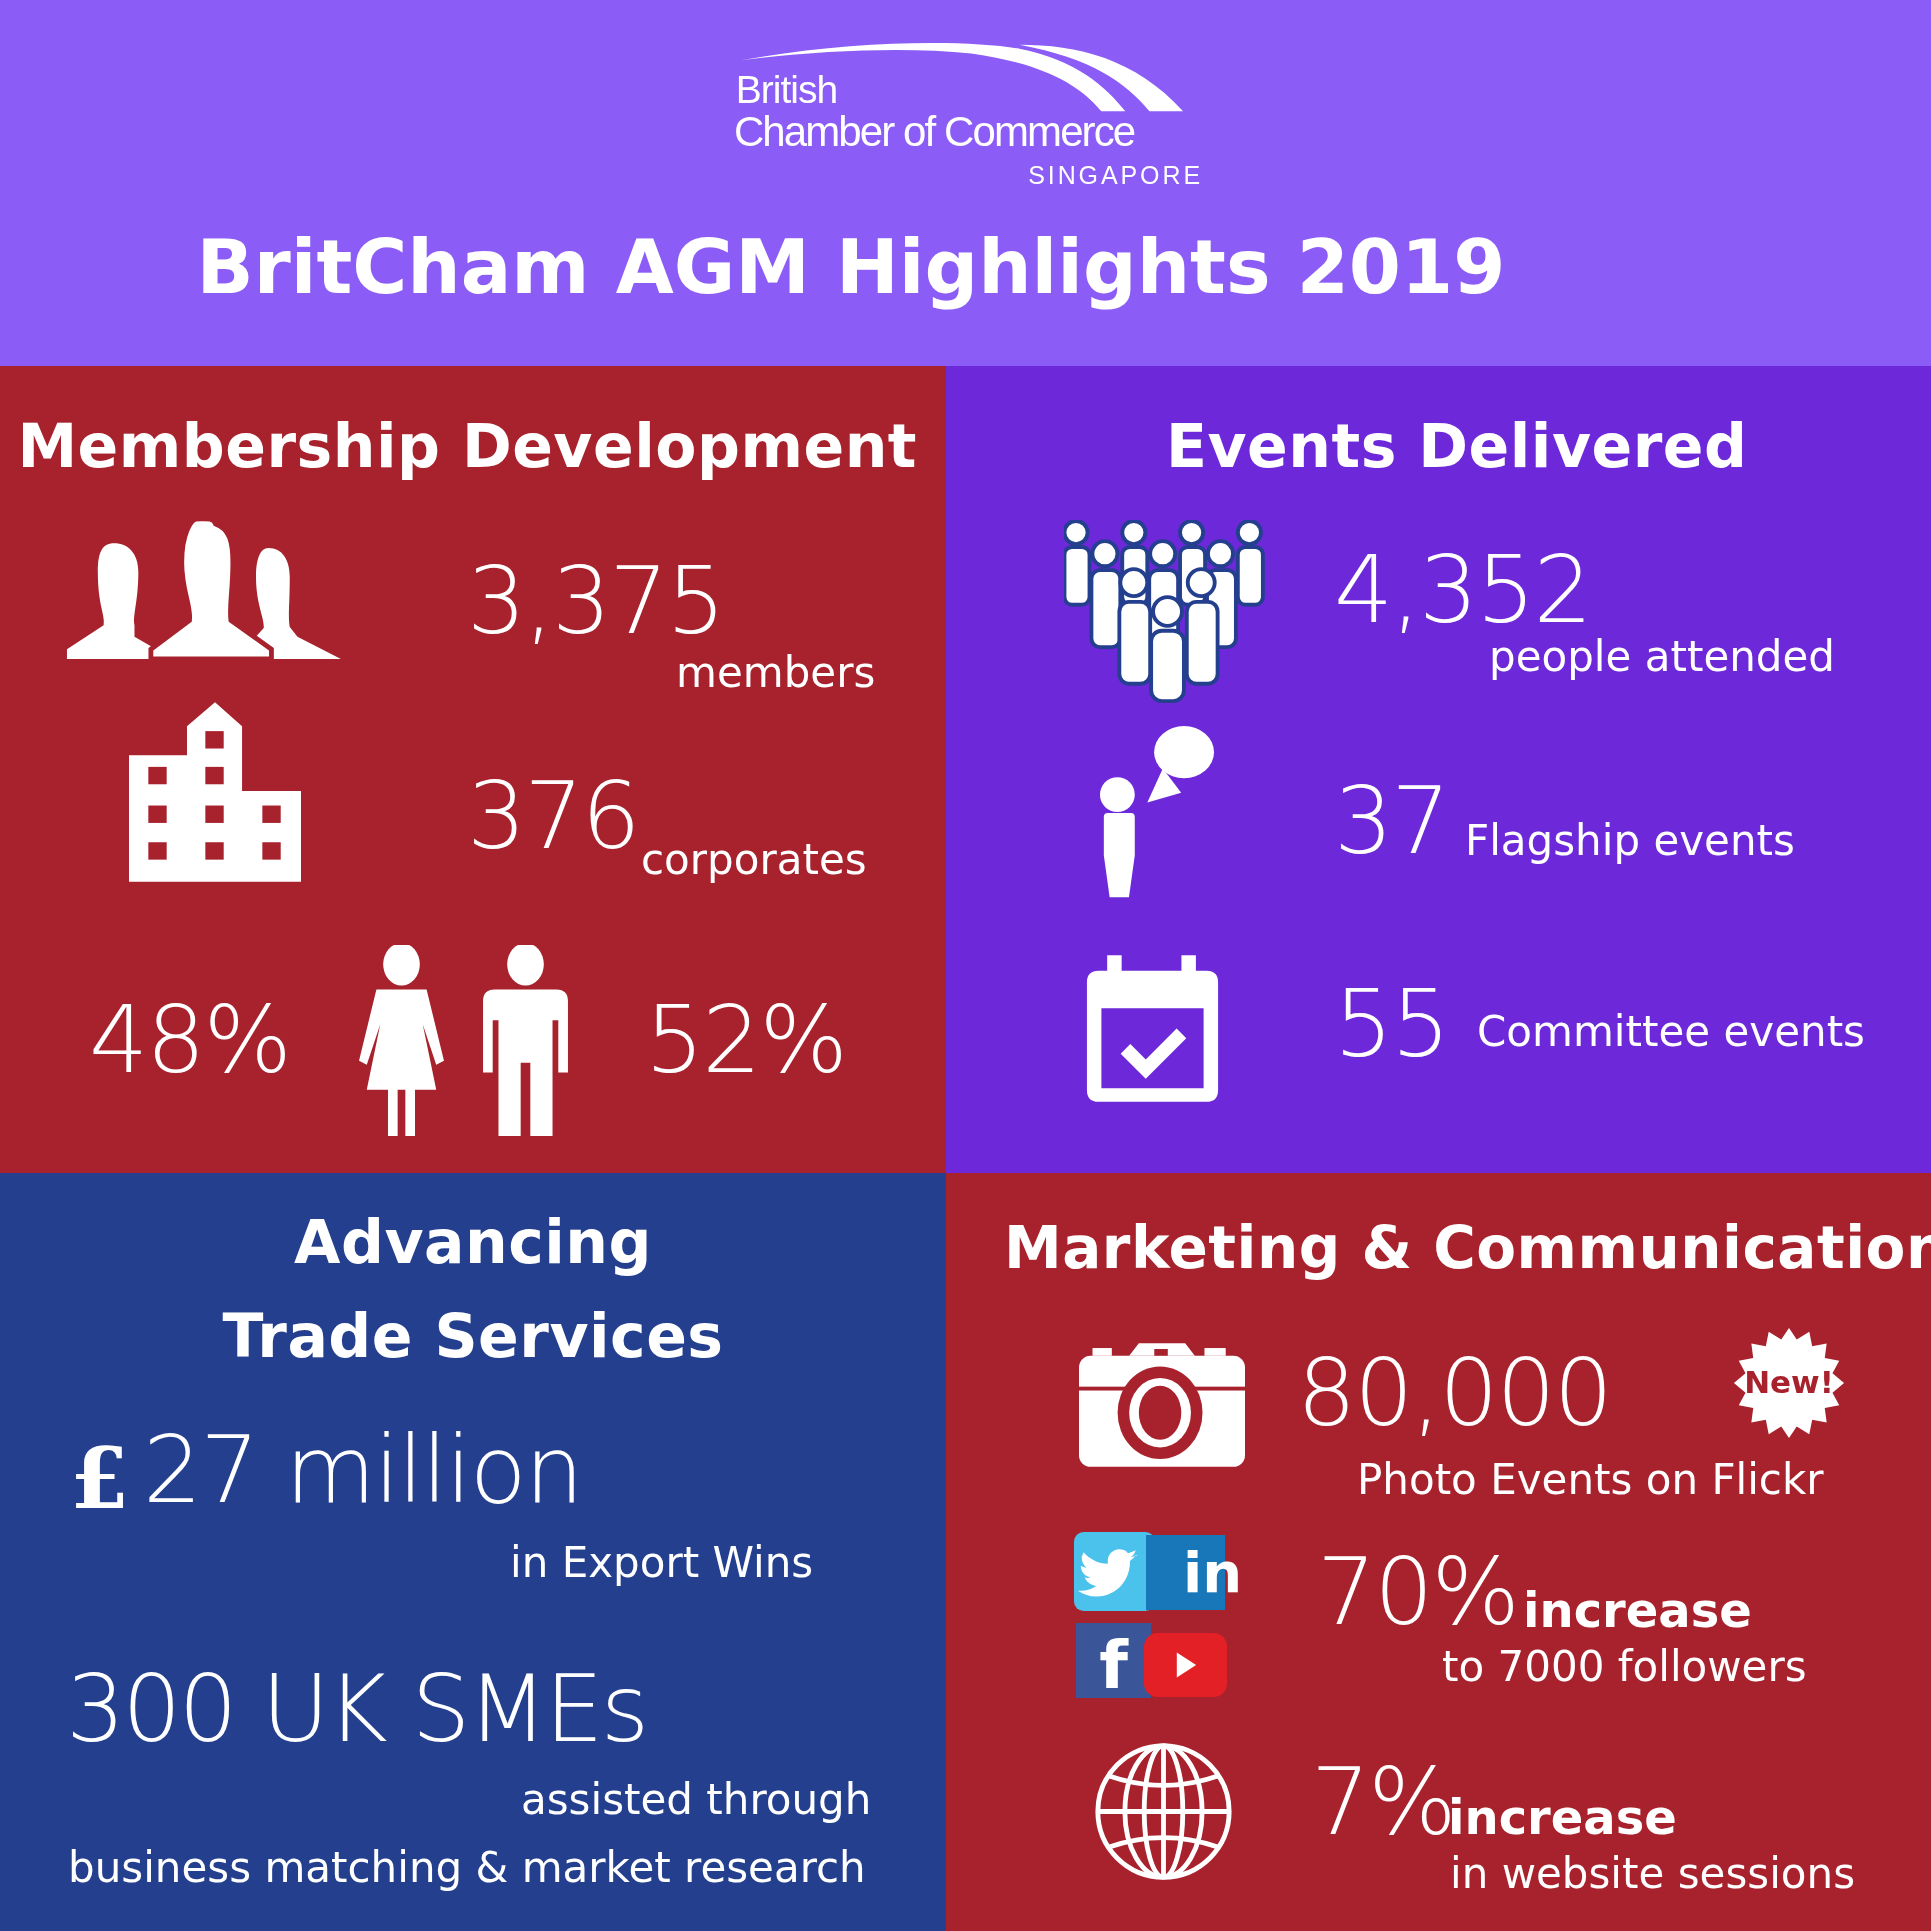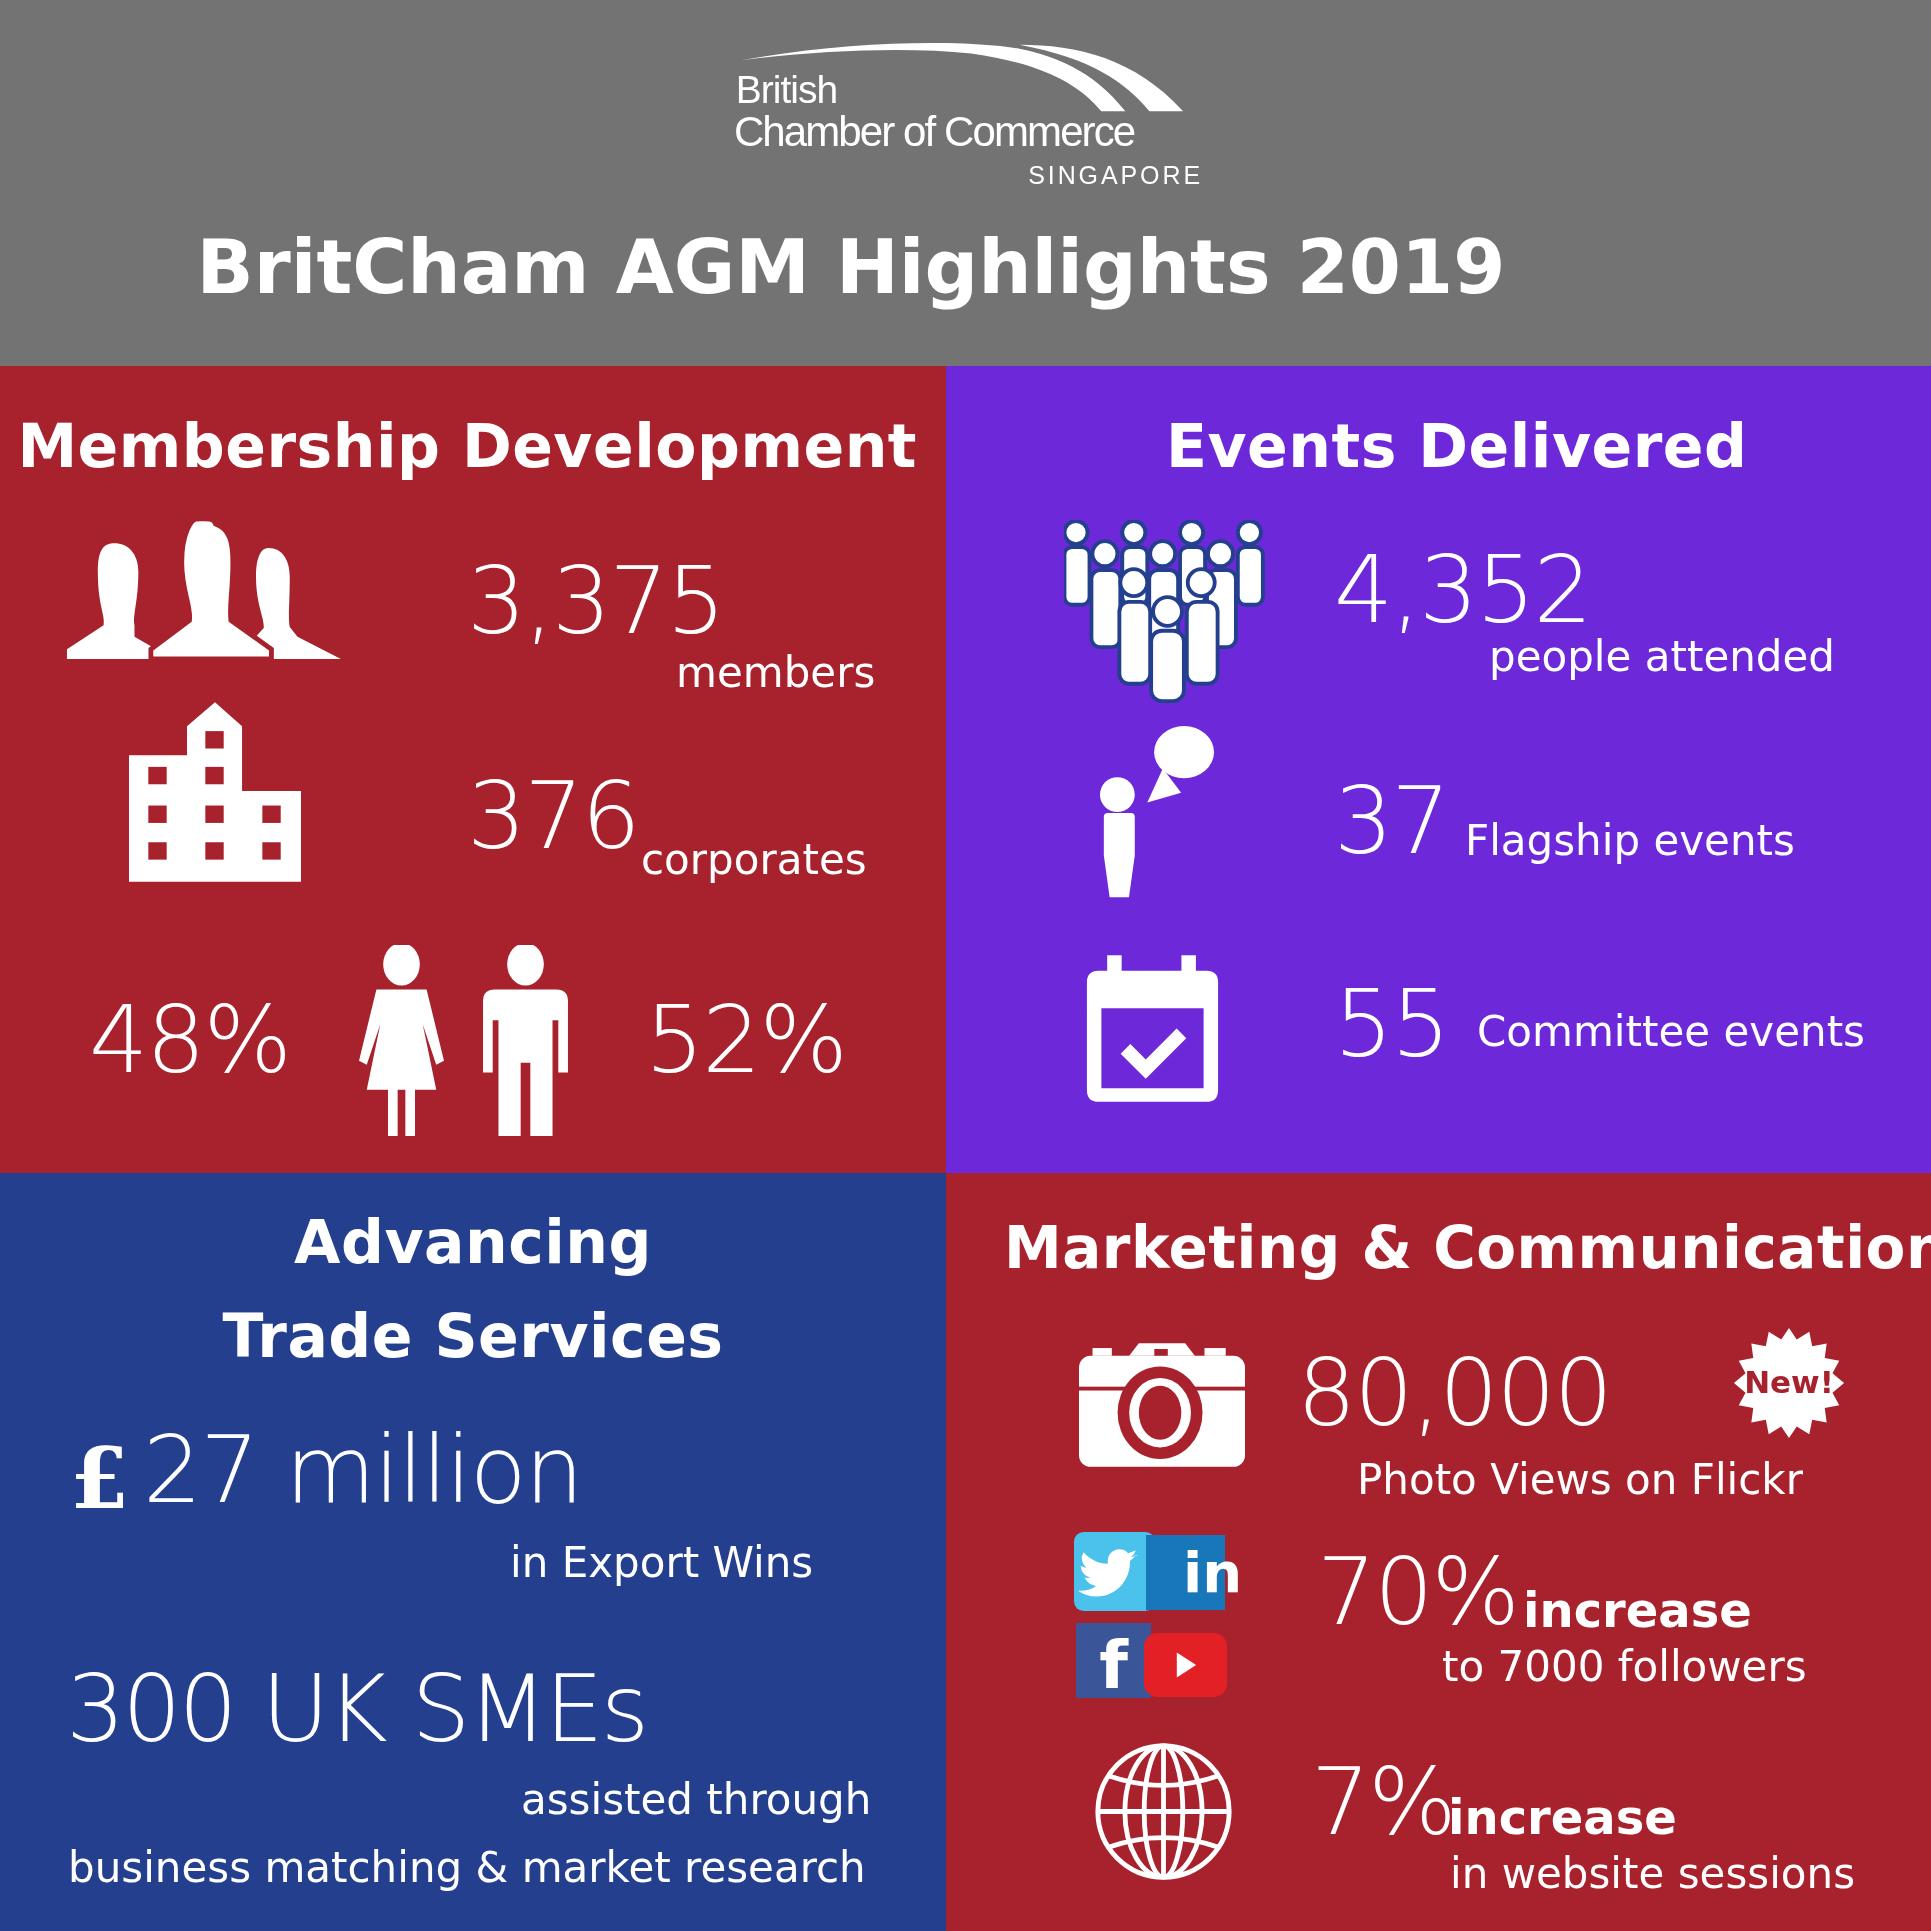"British" #header { background: #737373 -> #8b5cf6 }
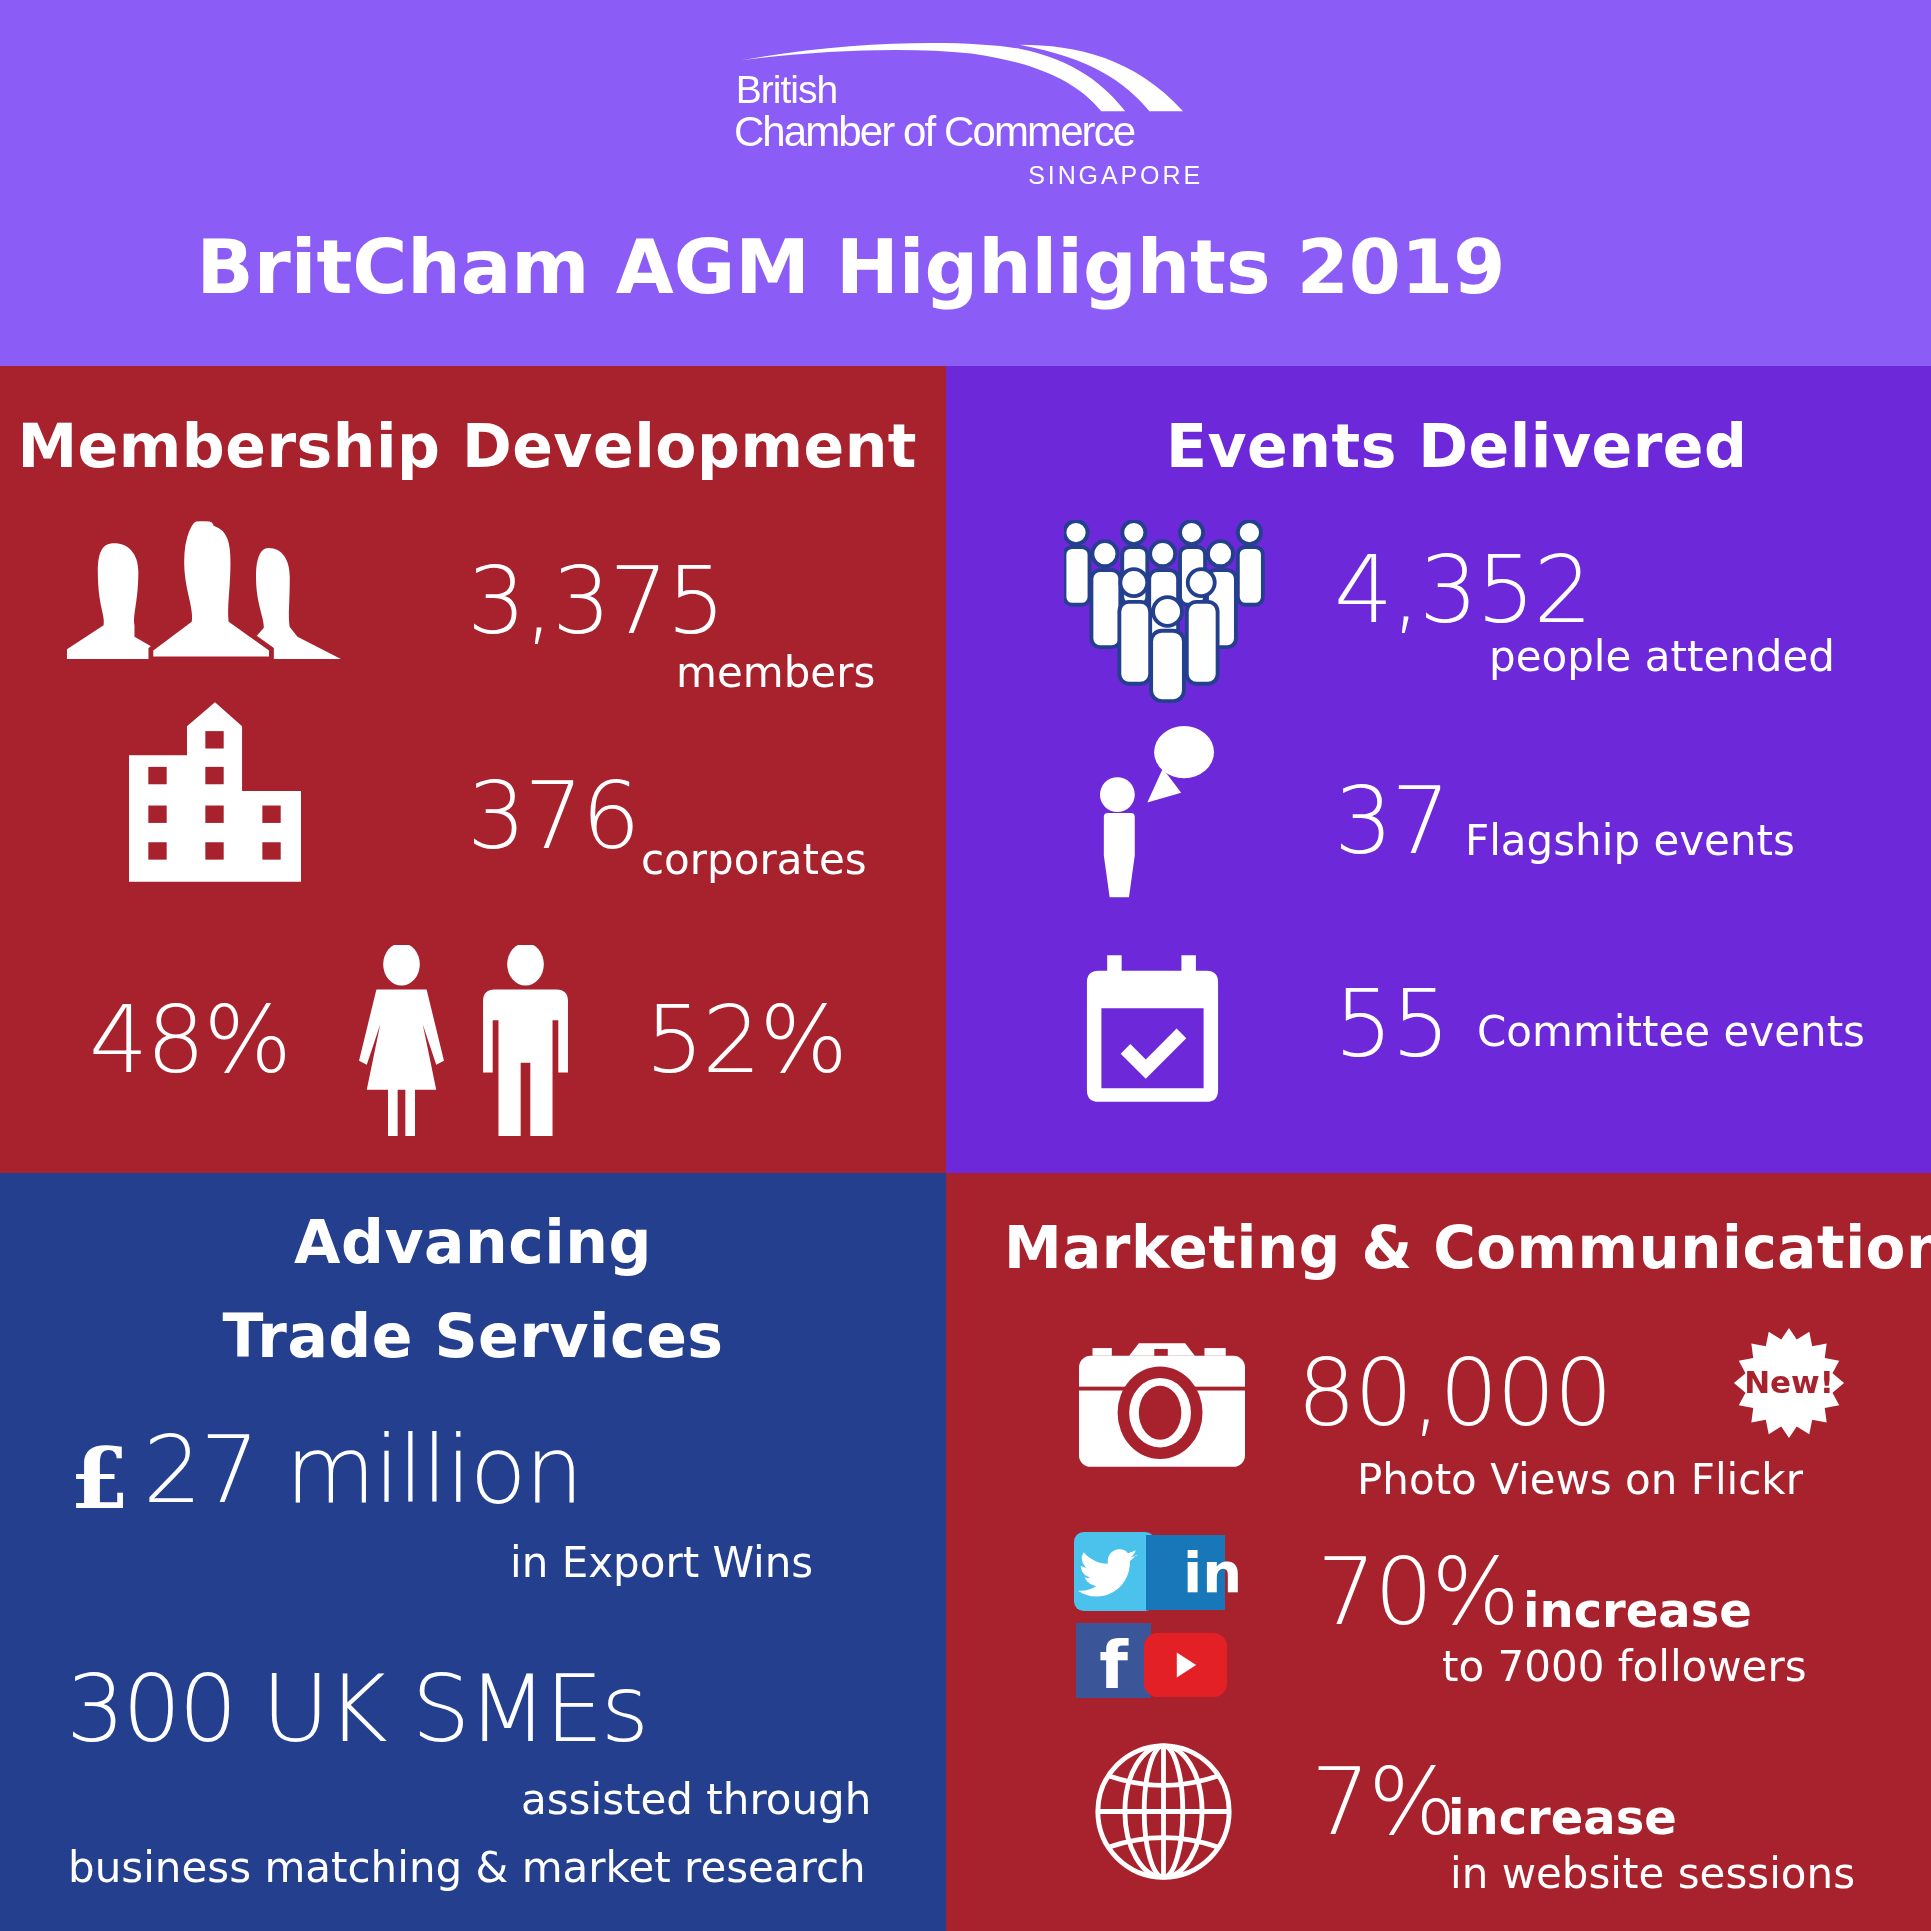"Photo Views on Flickr" div.abs { text: Views -> Events }
